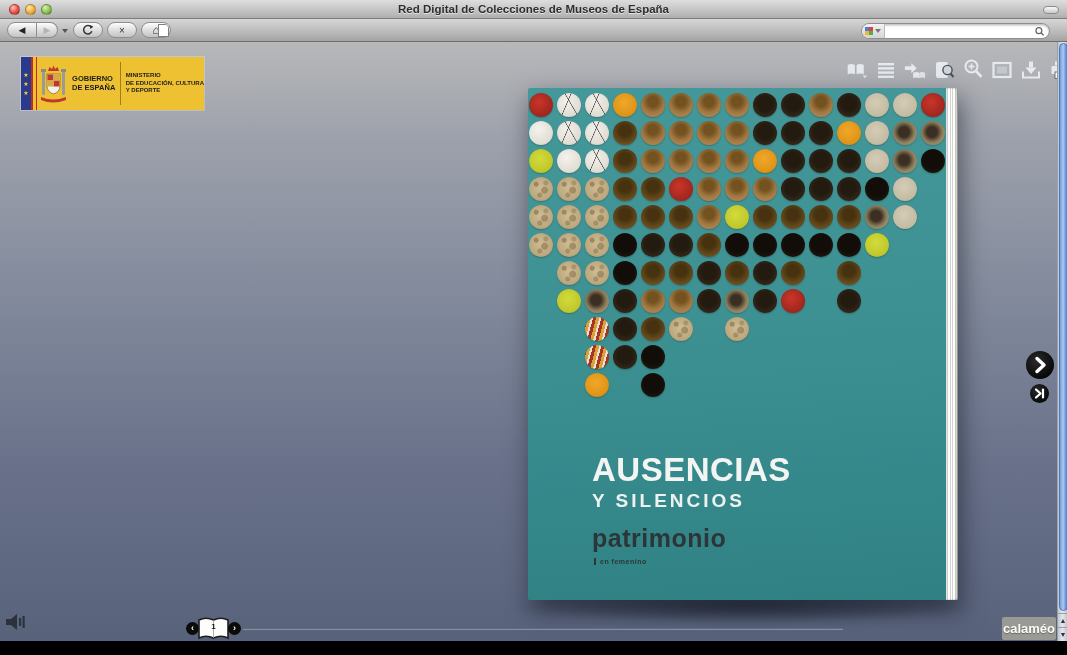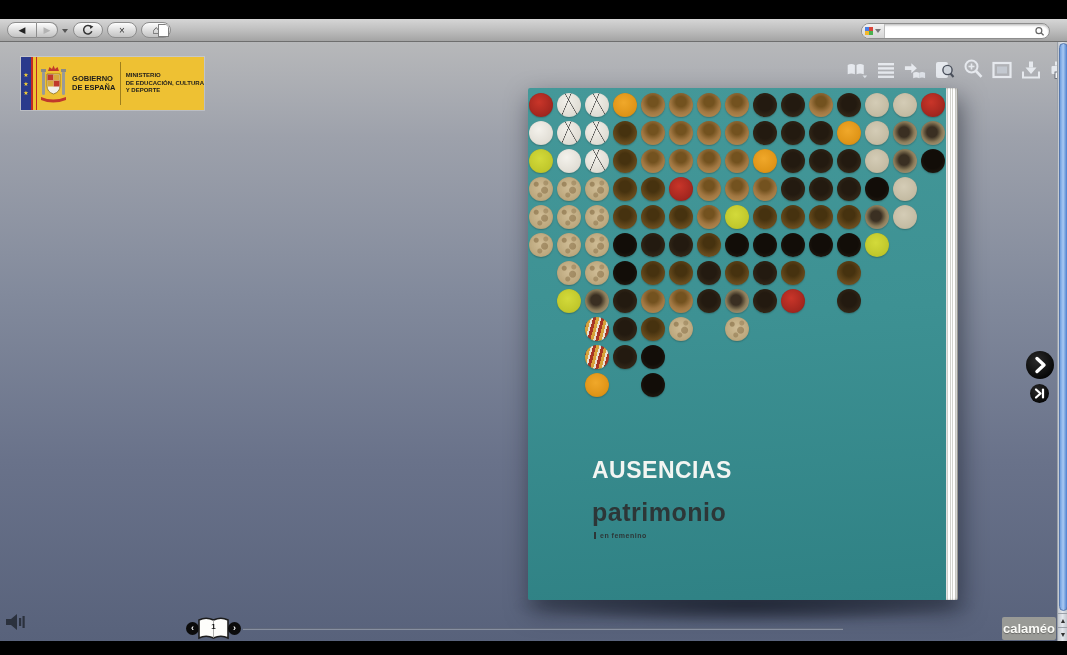"Red Digital de Colecciones de" div.titlebar { html: none -> <div> <div></div> <div></div> <div></div> <div>Red Digital de Colecciones de Museos de España</div> <div></div> </div> }
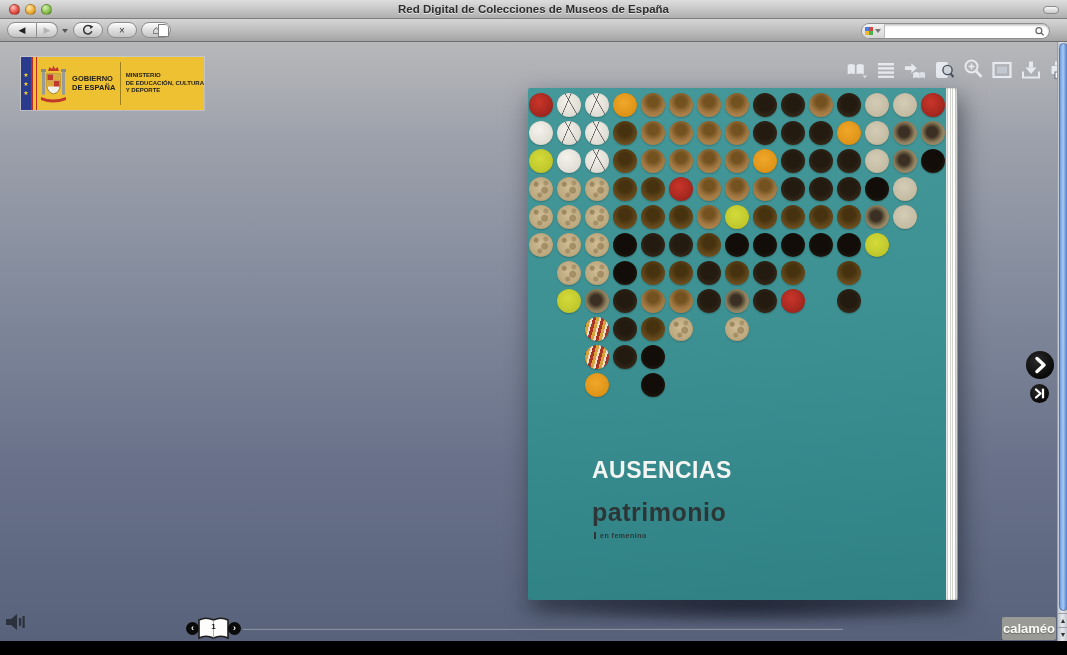"AUSENCIAS" .t1 { font-size: 23px -> 33px }
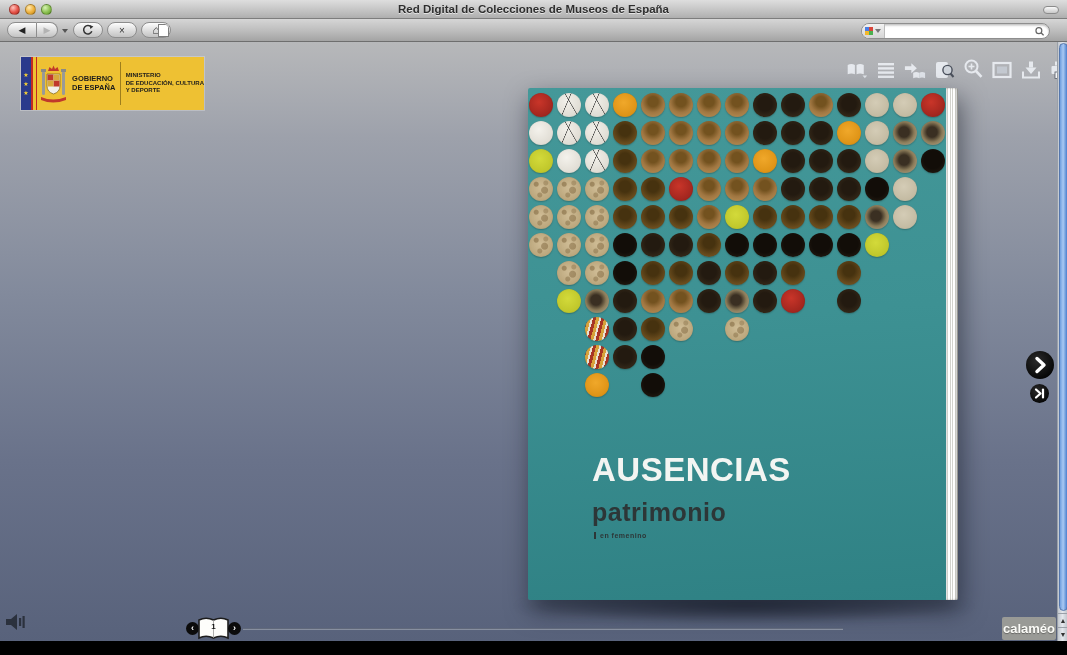"Y SILENCIOS" div.t2 { html: none -> <div>Y SILENCIOS</div> }
